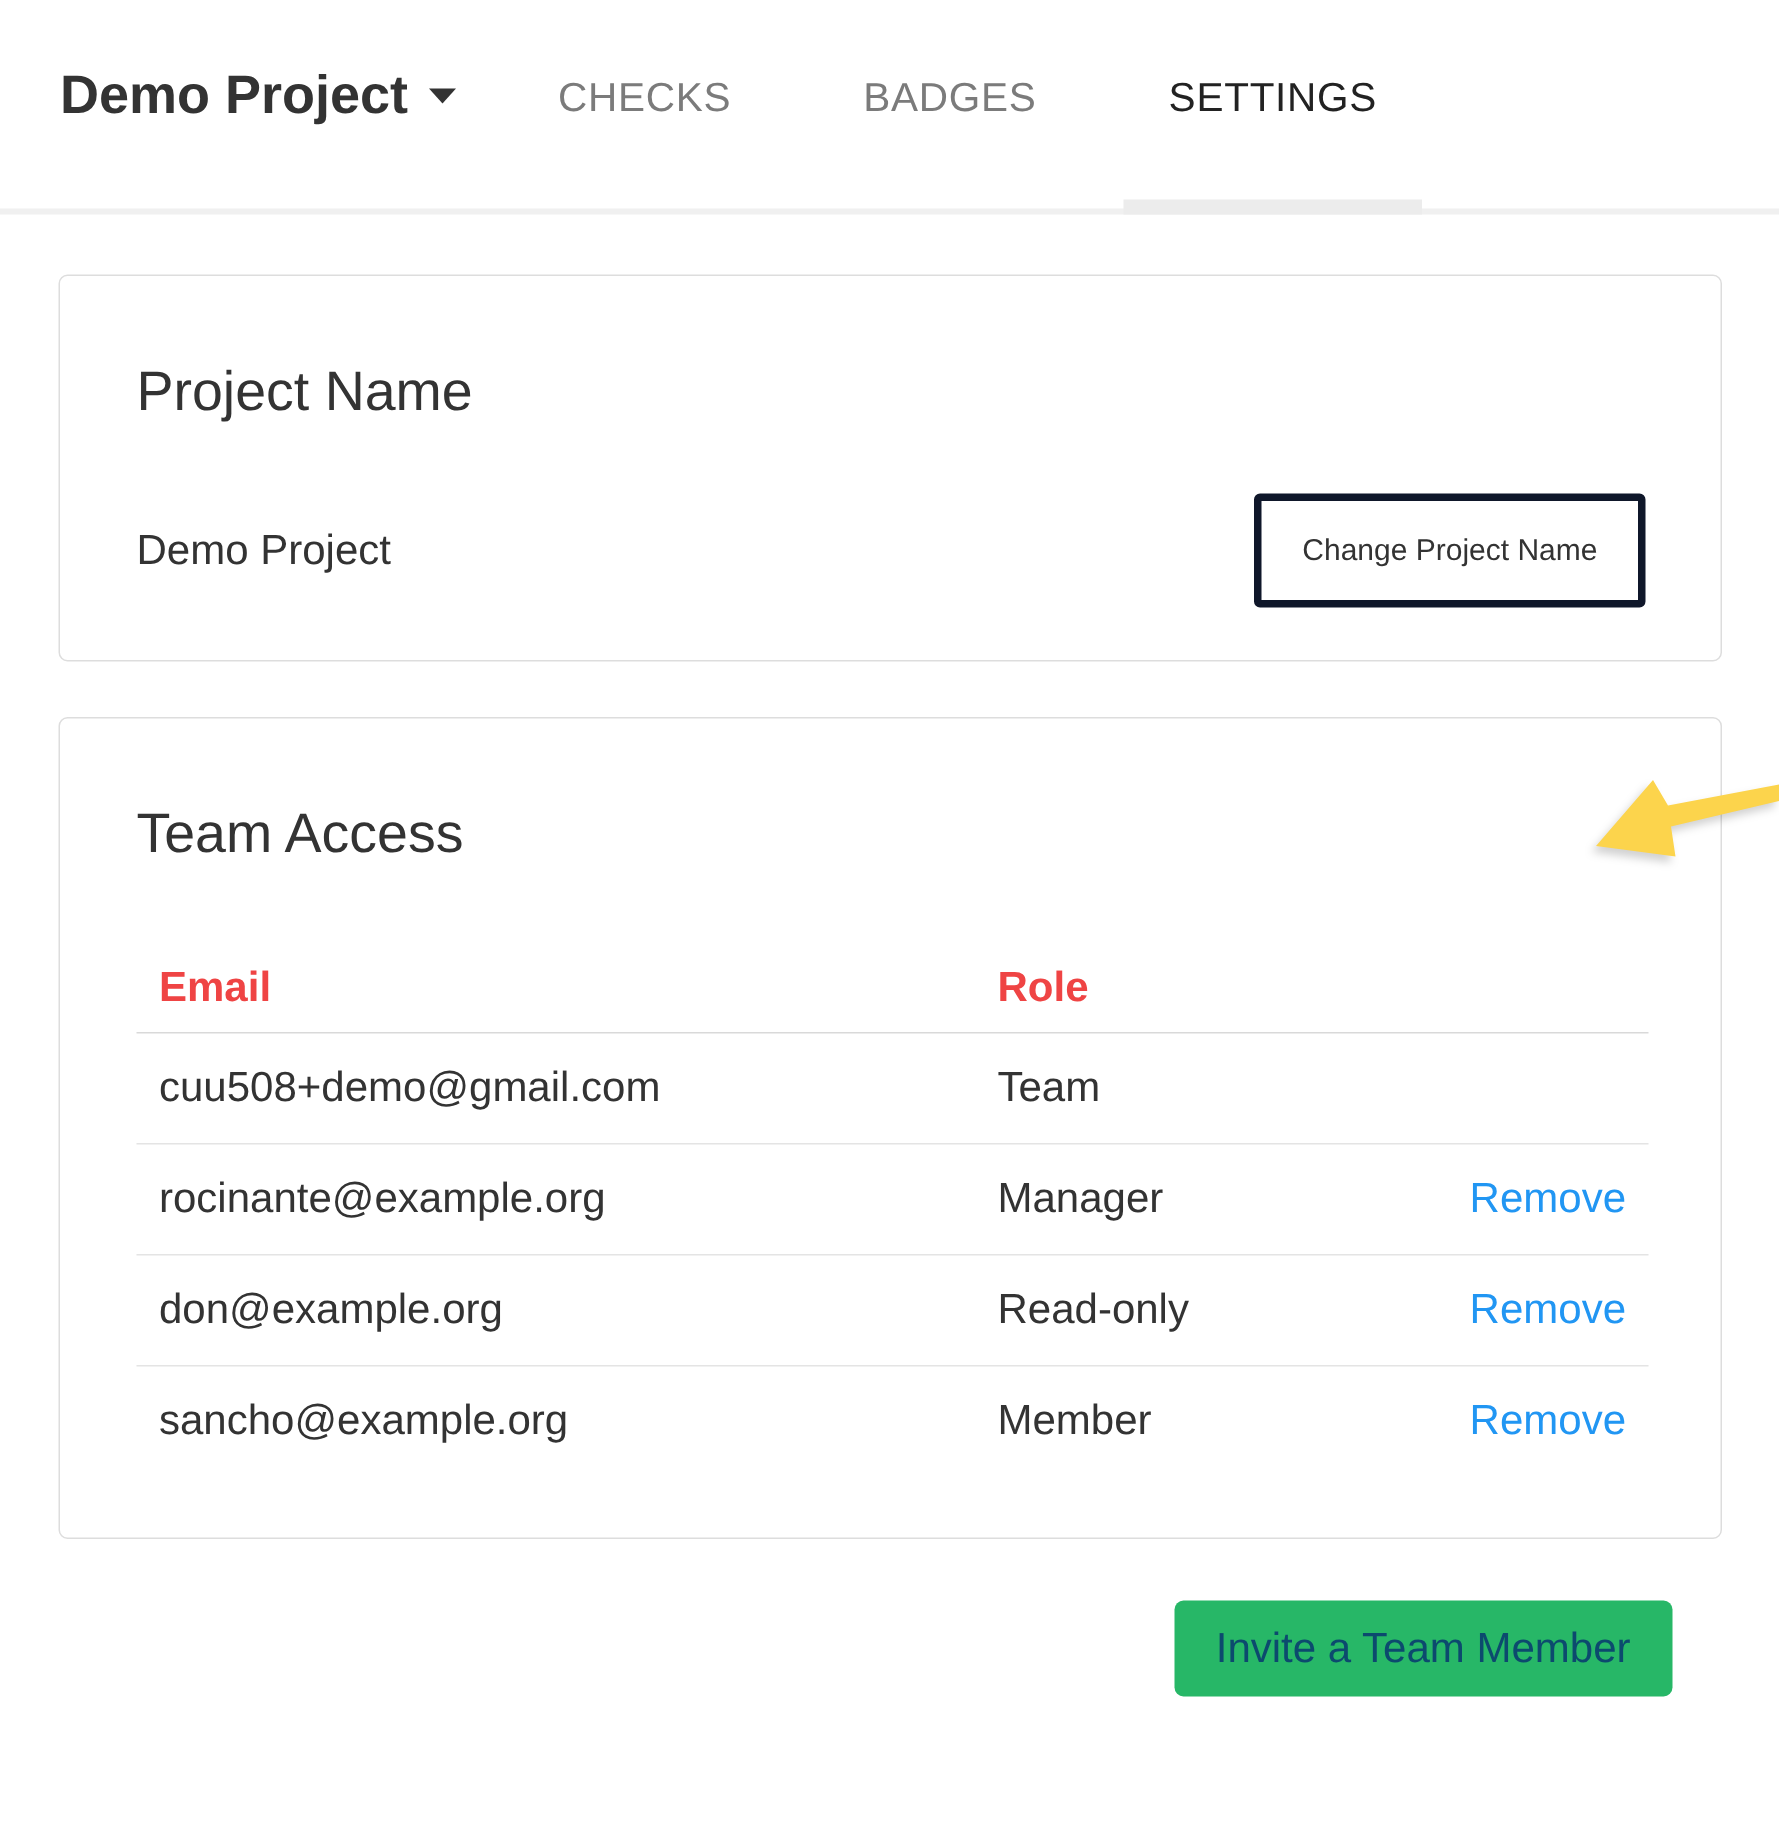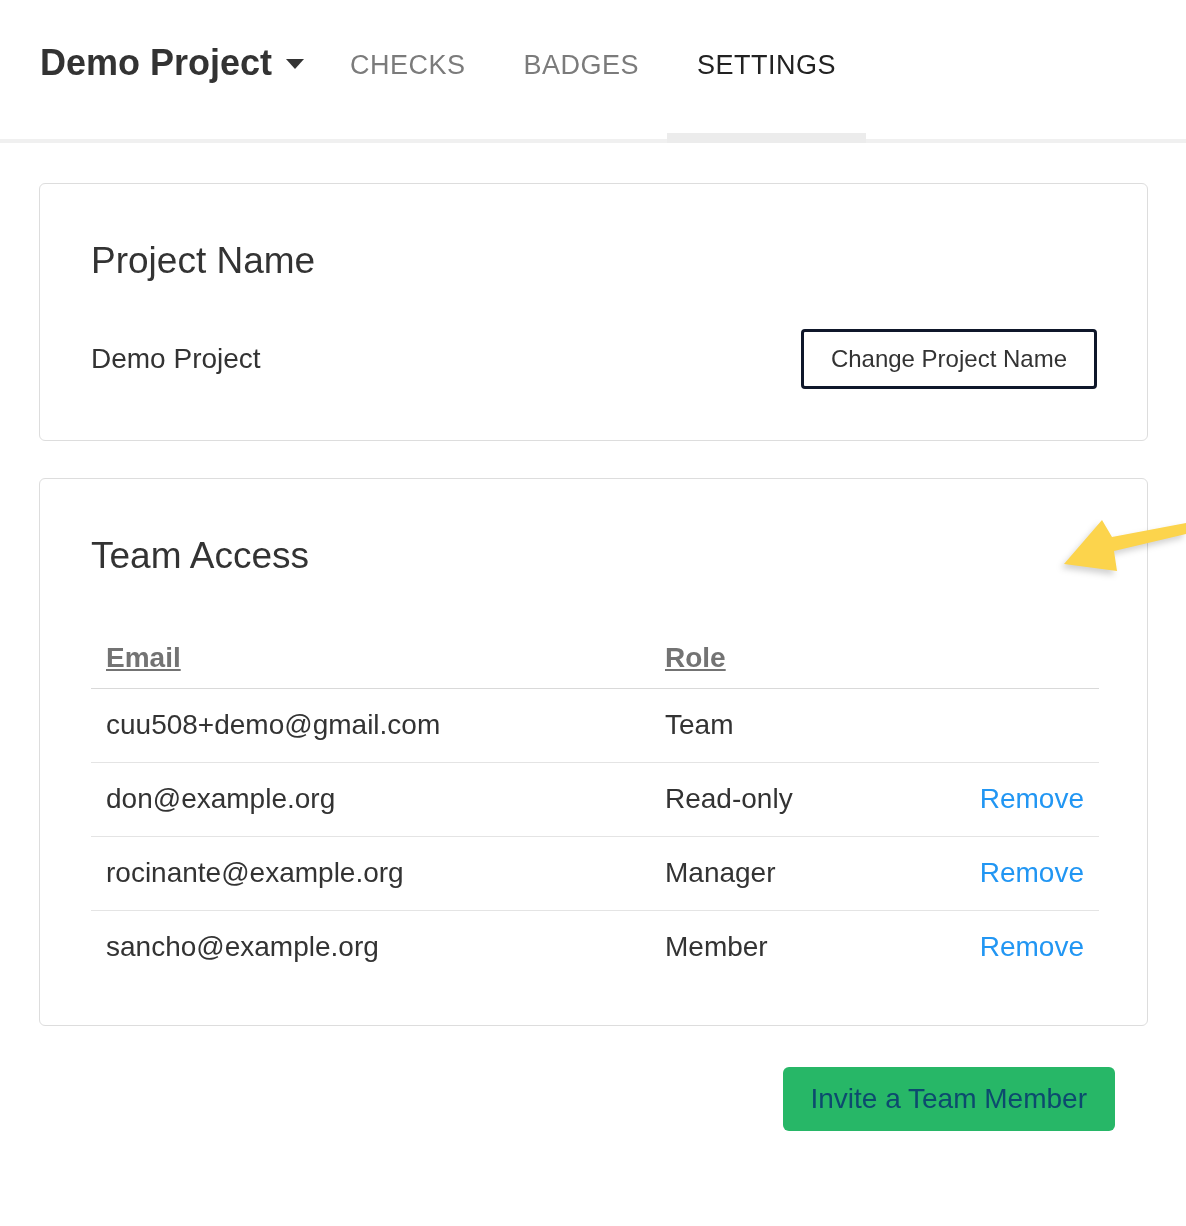"CHECKS" .nav-tabs { gap: 58px -> 88px; left: 350px -> 372px }
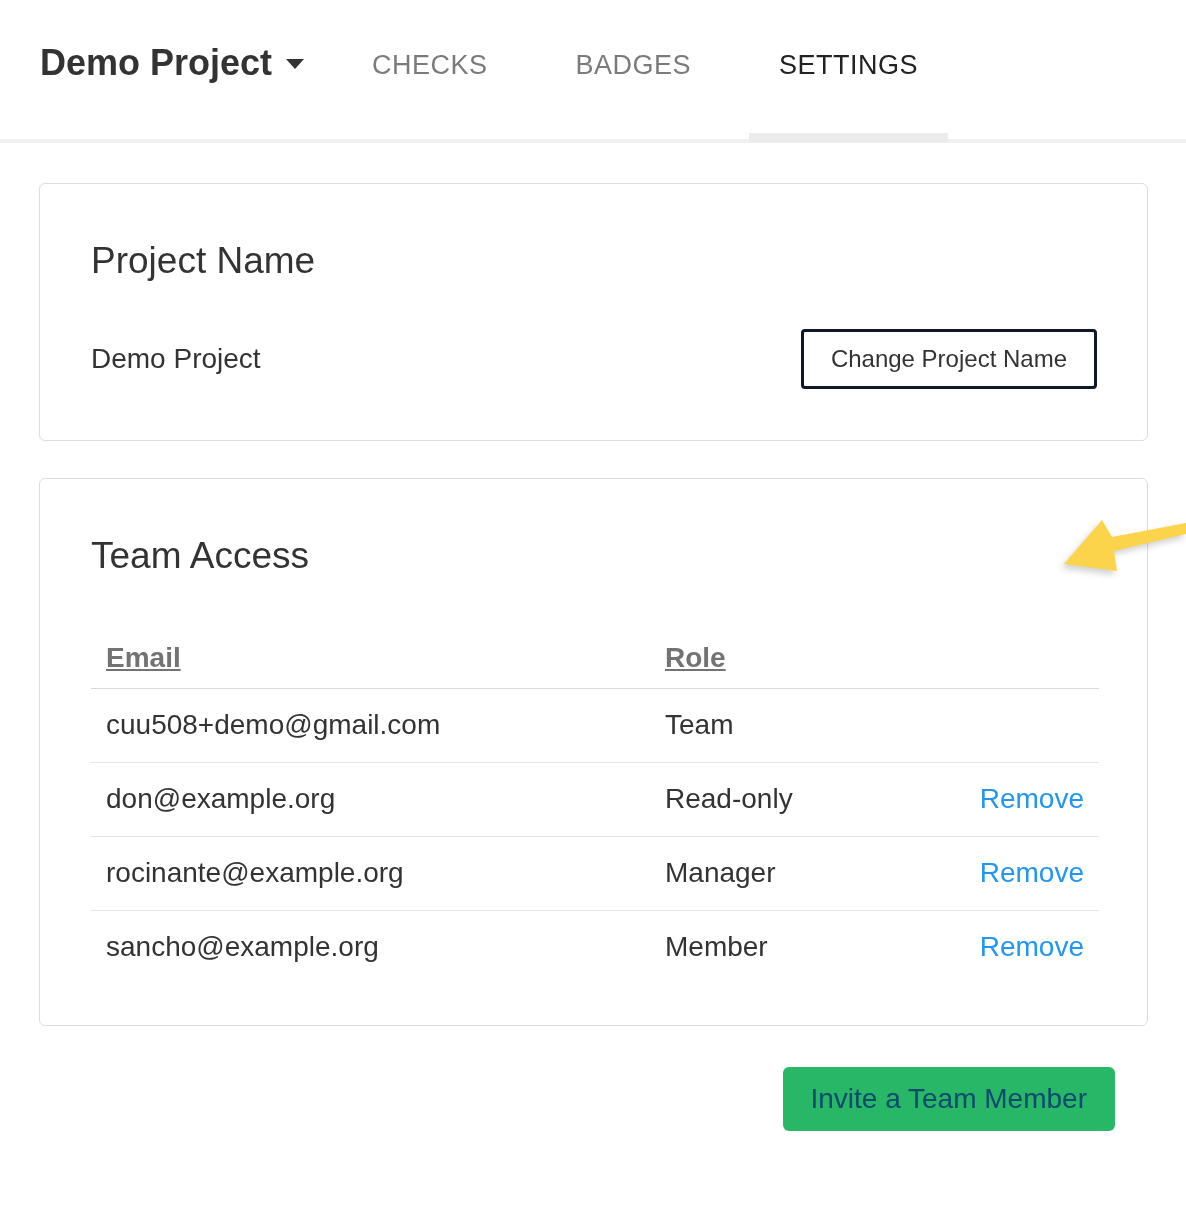"Change Project Name" .btn-outline { border: 3px solid #0f172a -> 5px solid #0f172a; font-size: 24px -> 20px; height: 60px -> 76px }
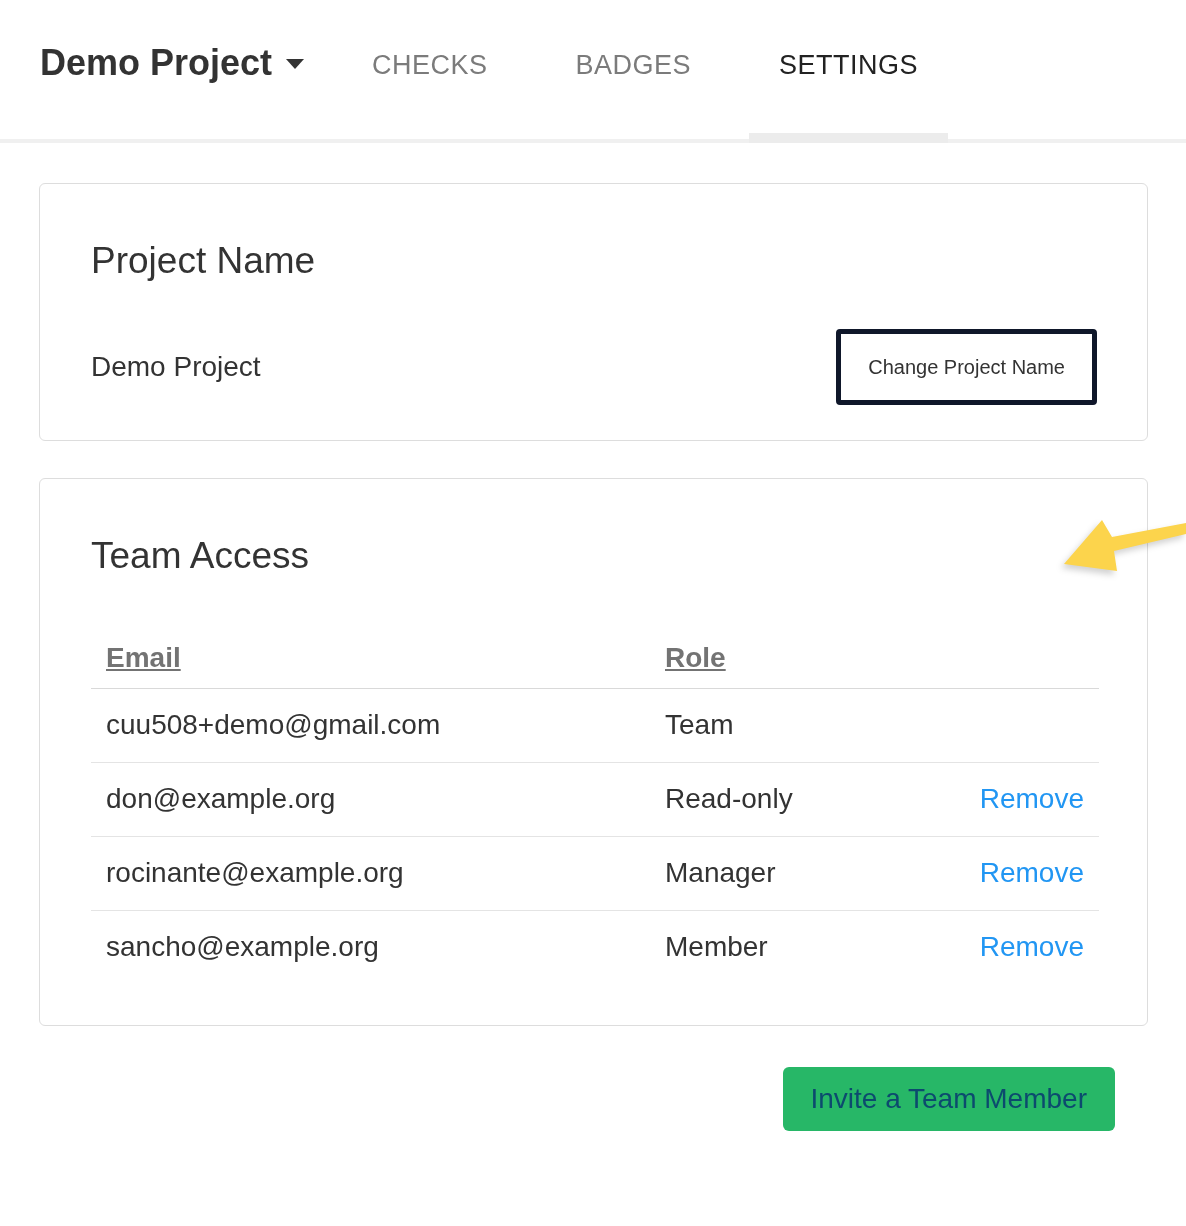"Email" .team-table th { color: #737373 -> #ef4444; text-decoration: underline -> none }
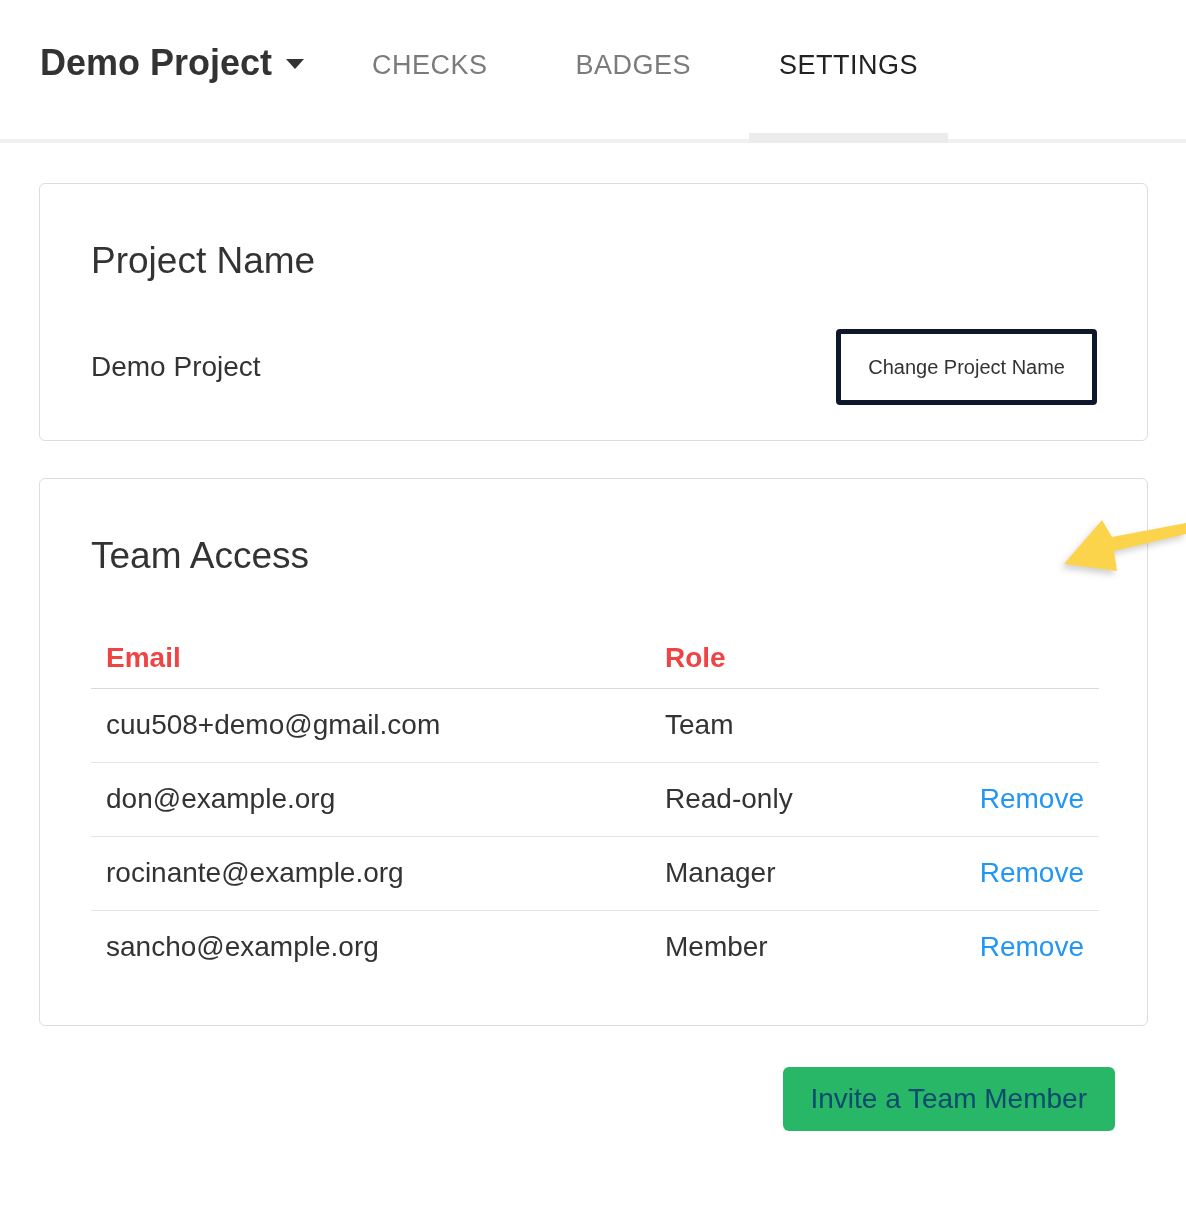"don@example.org" tr { order: before "rocinante@example.org" -> after "rocinante@example.org" }
